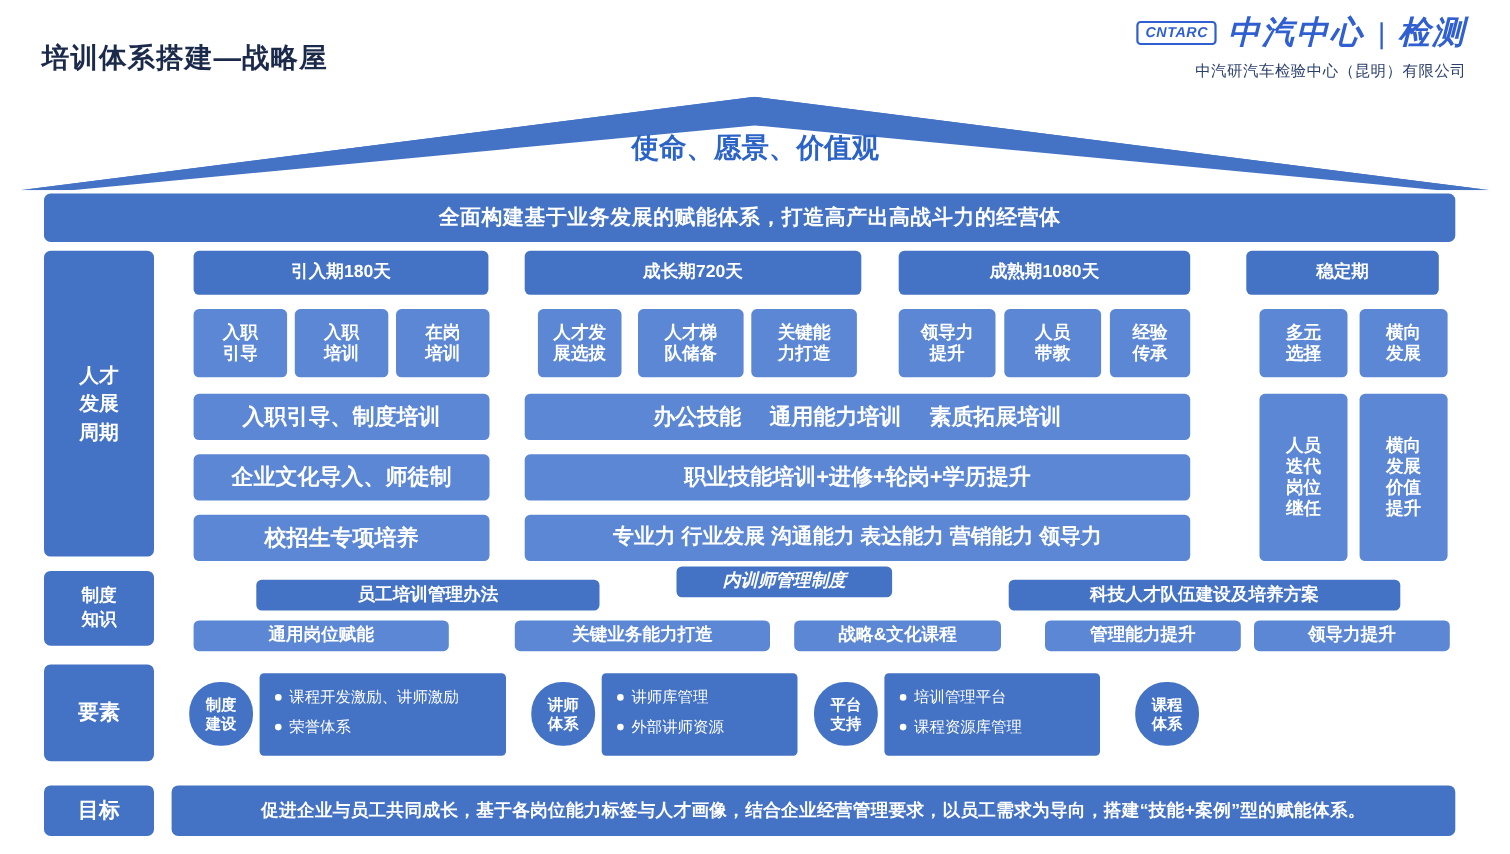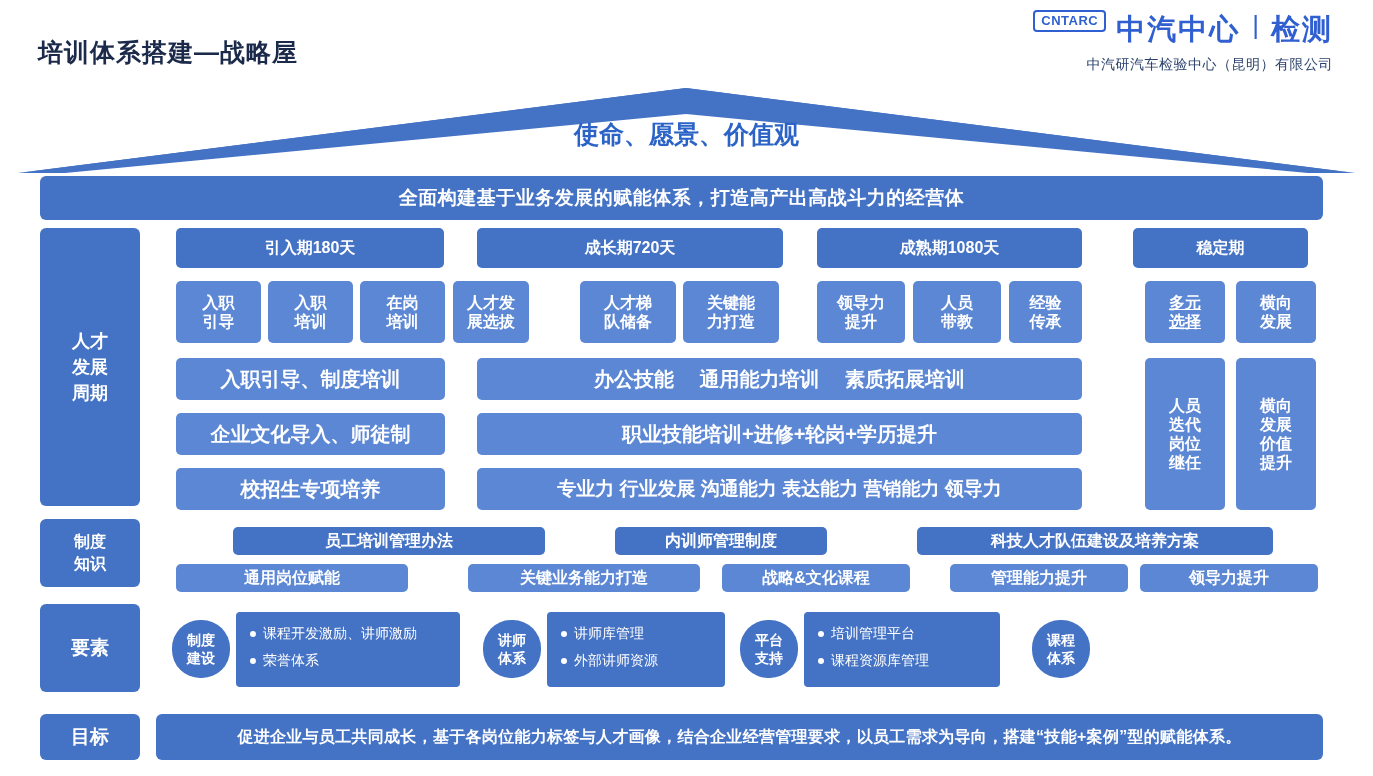"CNTARC" .brand-row { align-items: flex-start -> center; font-style: none -> italic }
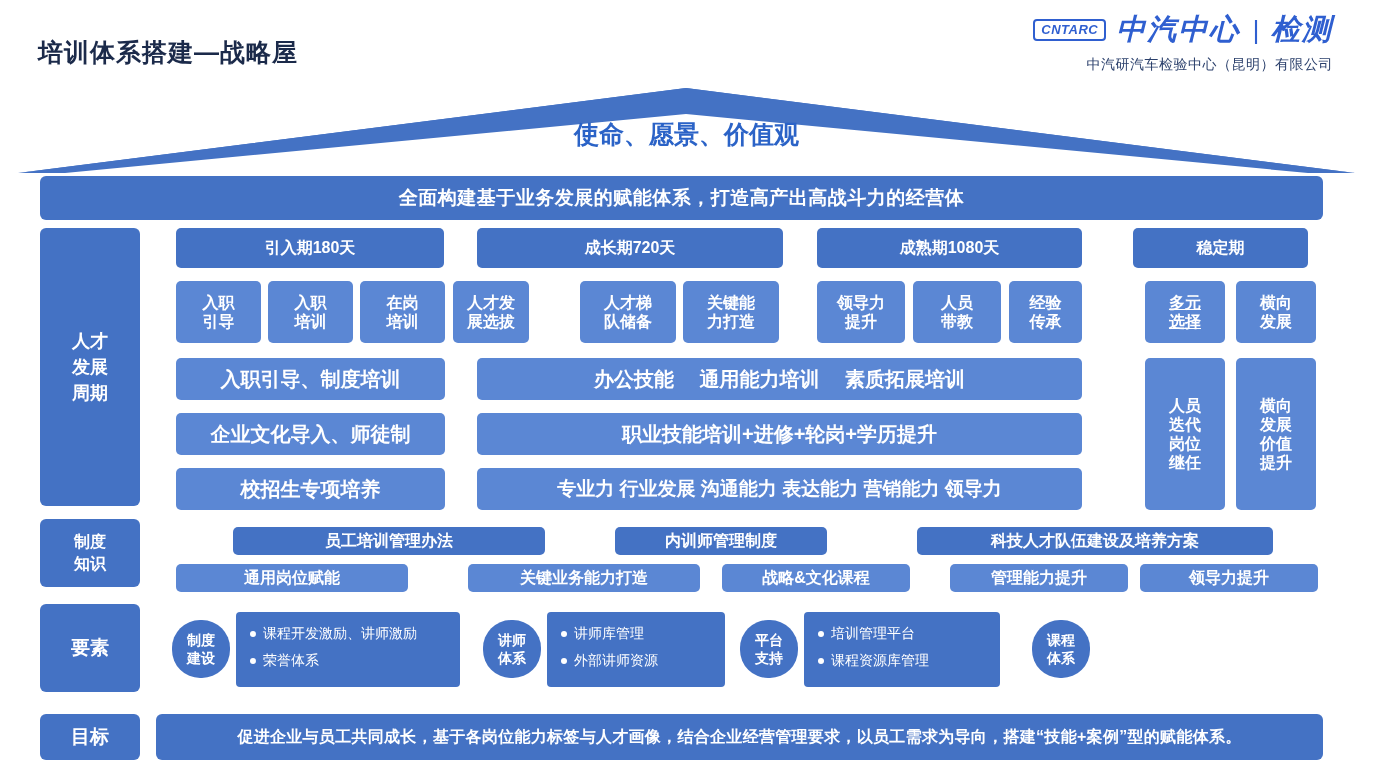"人才发" div.cell { left: 453px -> 489px }
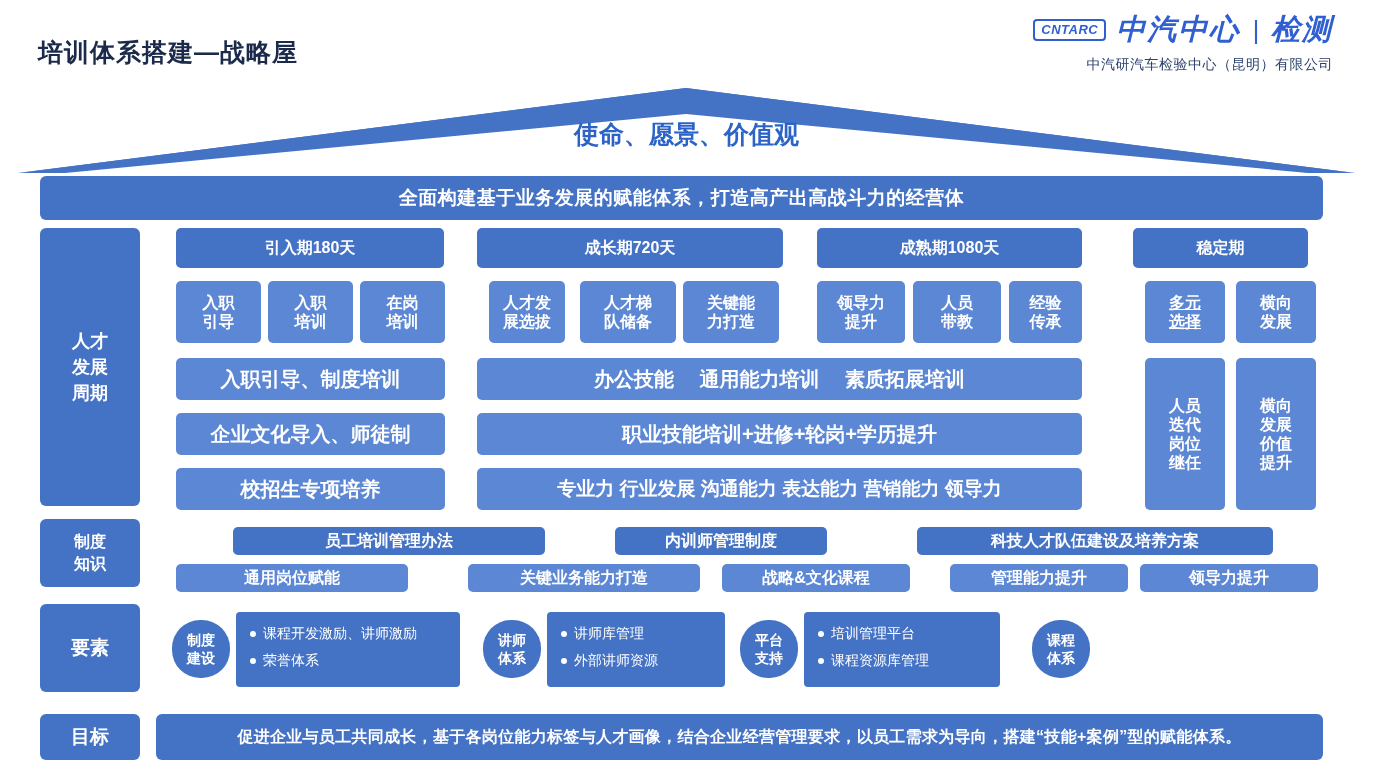"内训师管理制度" div.cell { font-style: none -> italic; top: 527px -> 515px; width: 212px -> 196px }
